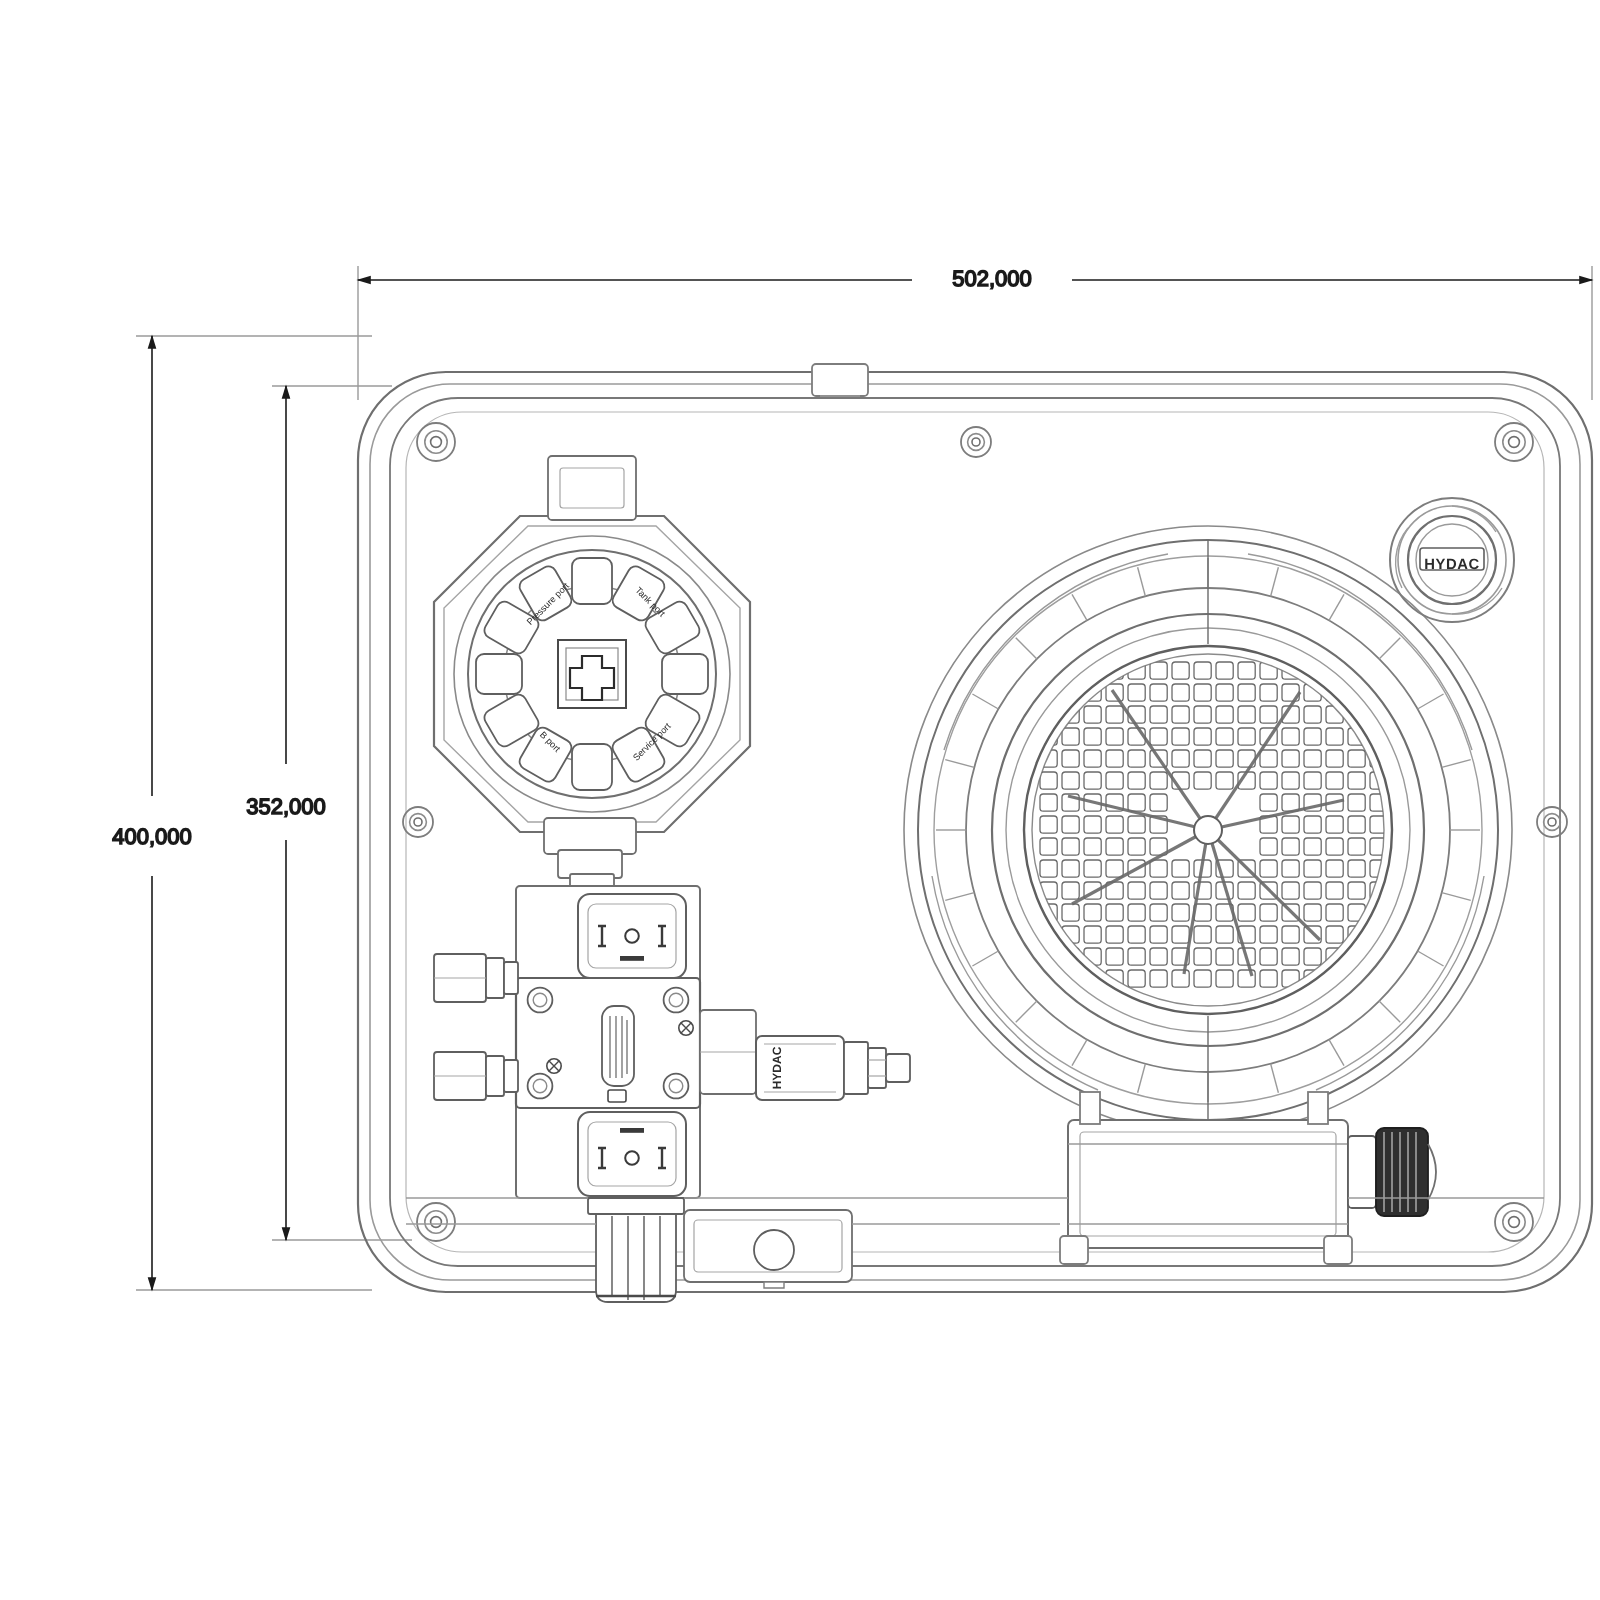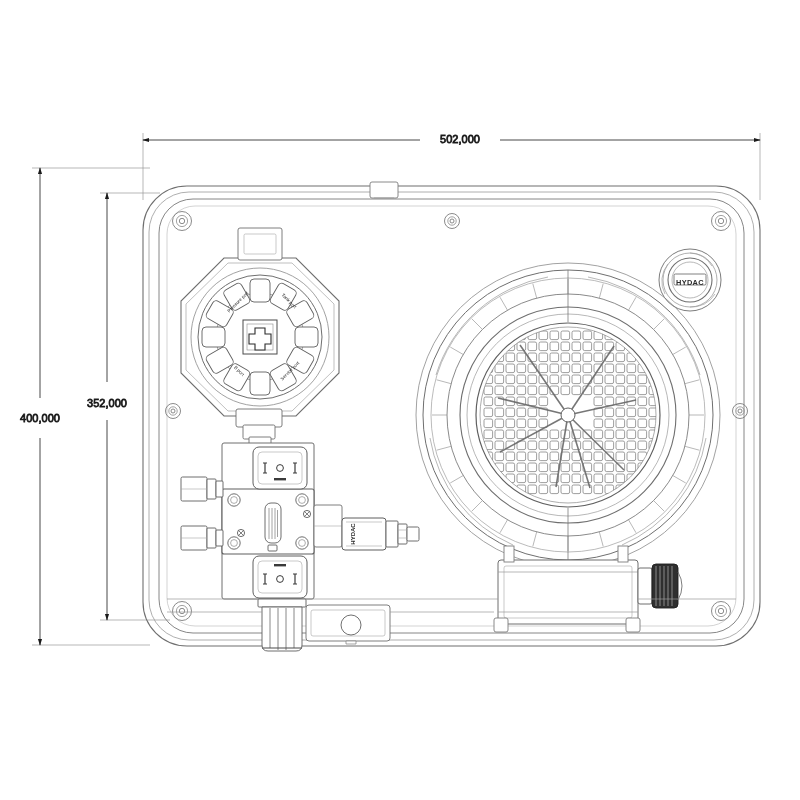"502,000" #stage { padding-left: none -> 36px }
